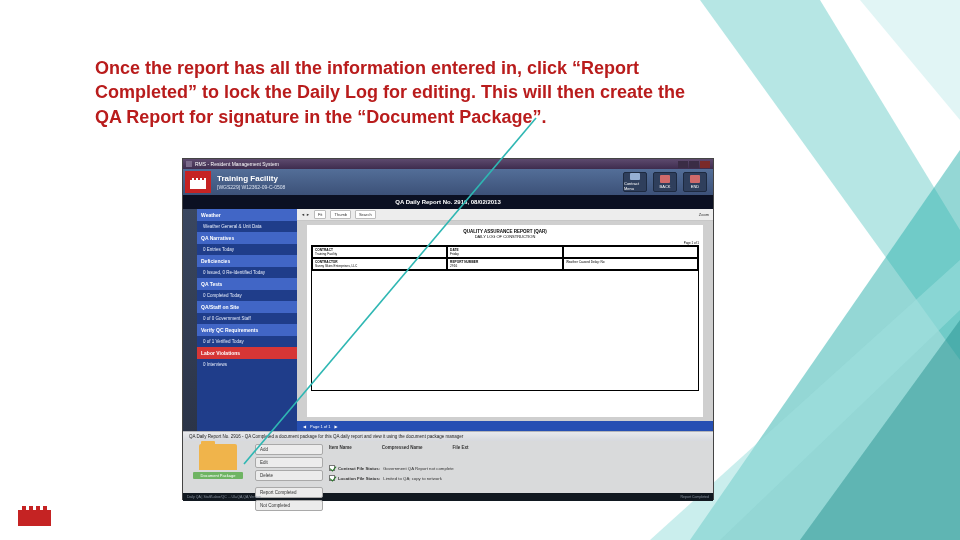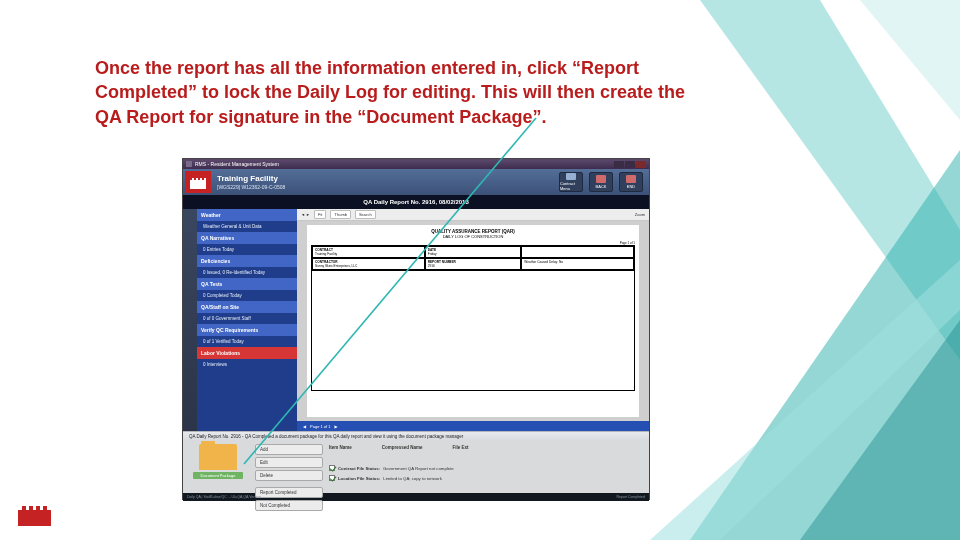"Training Facility" .app { width: 468px -> 532px }
